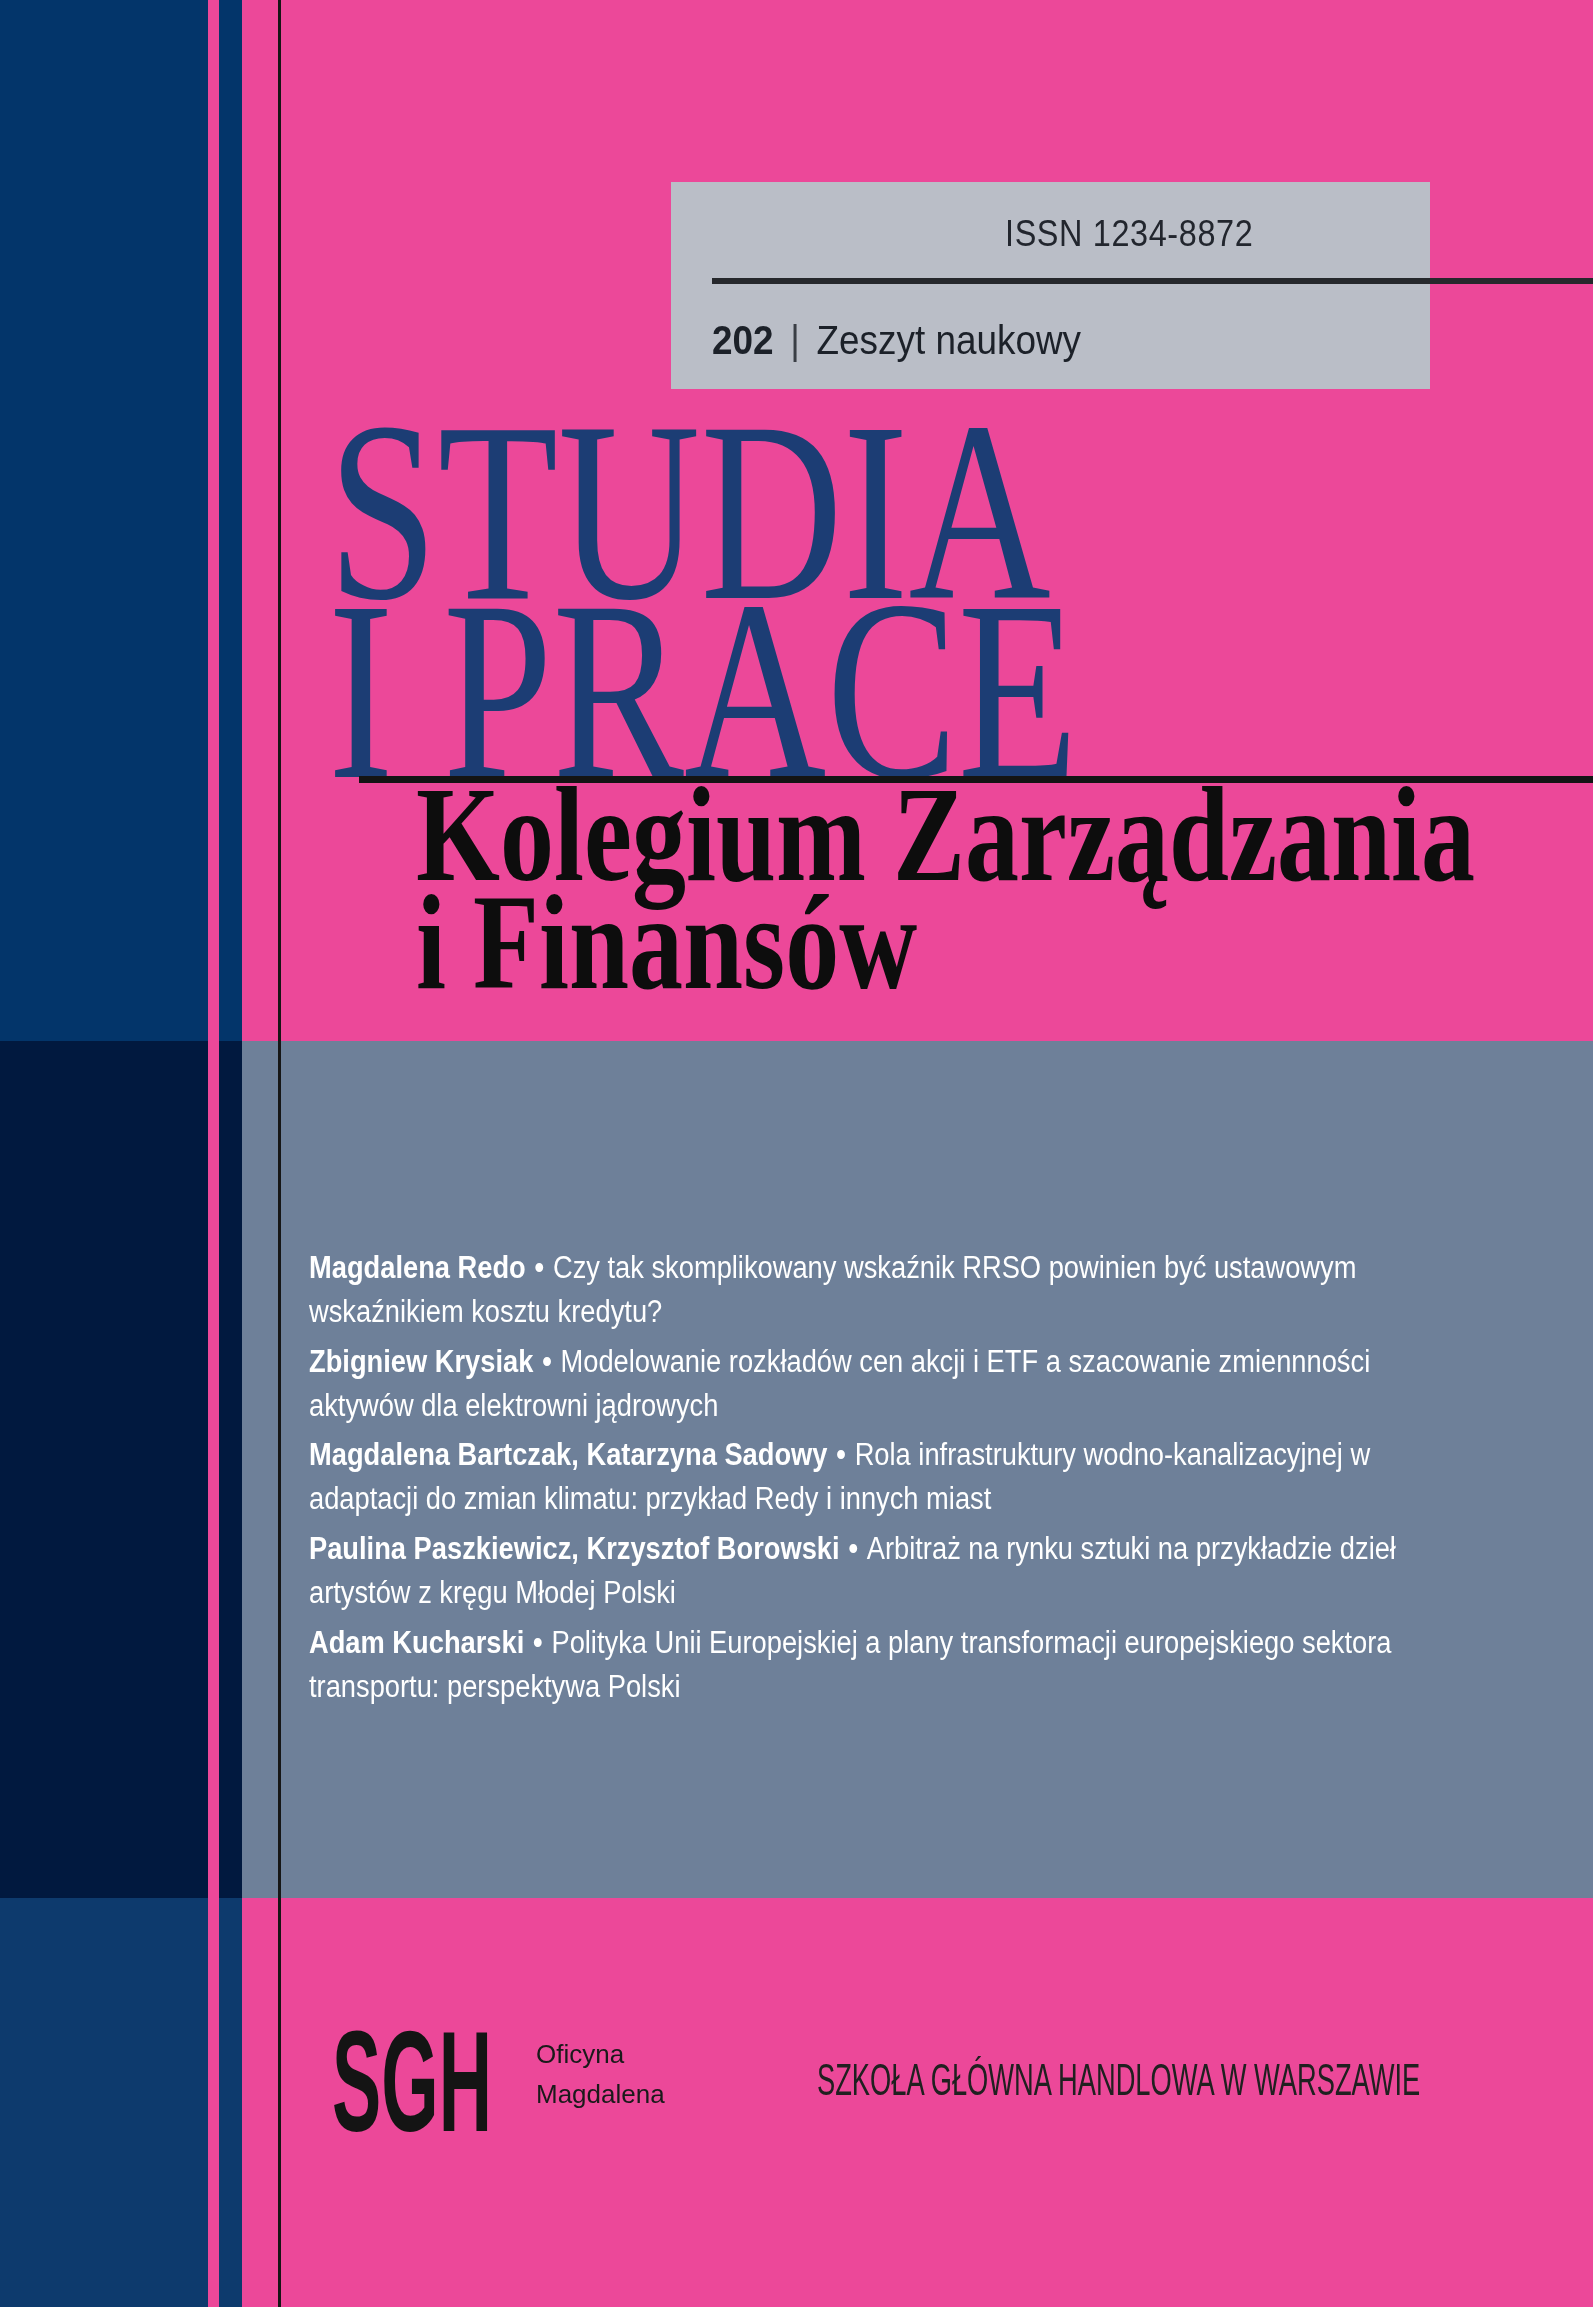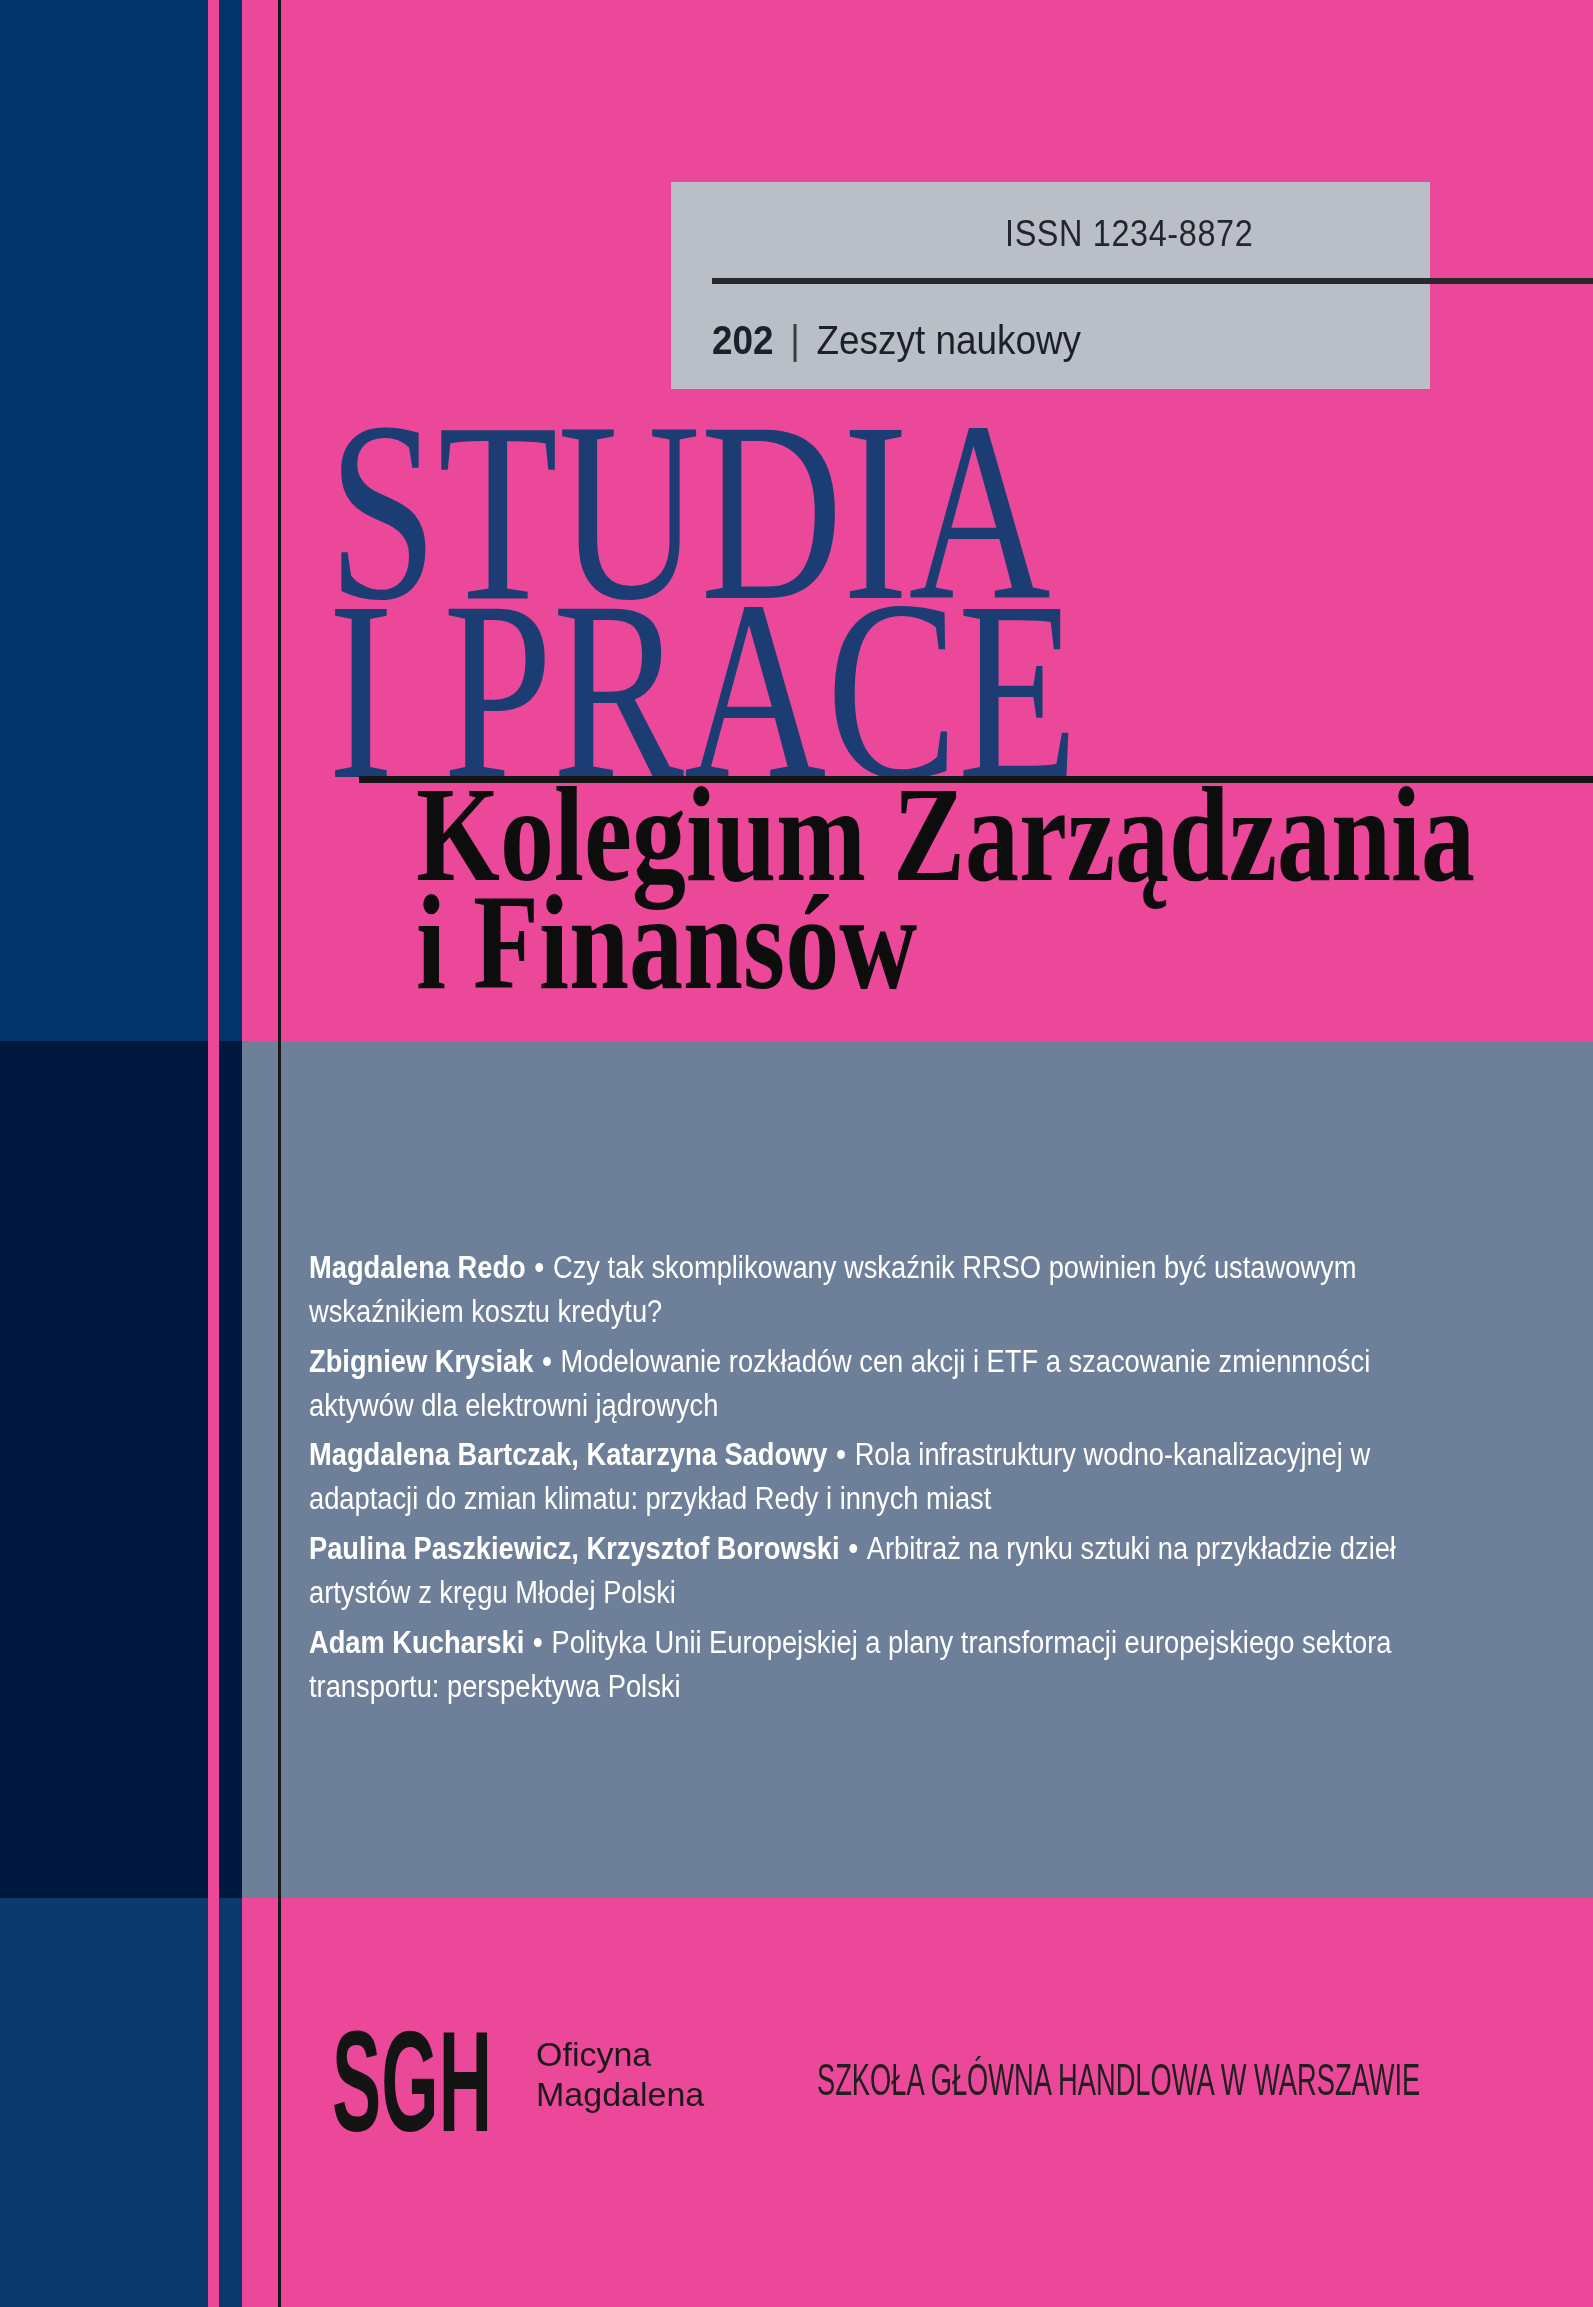"Oficyna" .imprint { font-size: 34px -> 26px }
